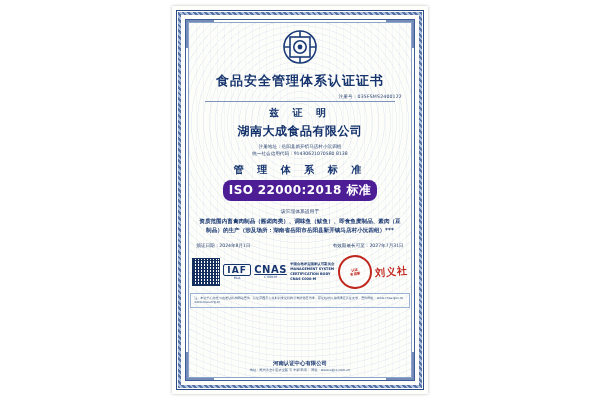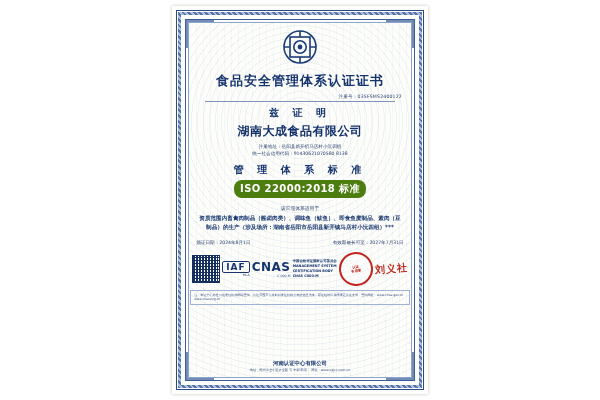"ISO 22000:2018 标准" .std-badge { background: #4d7c0f -> #4c1d95; font-size: 10px -> 12px }
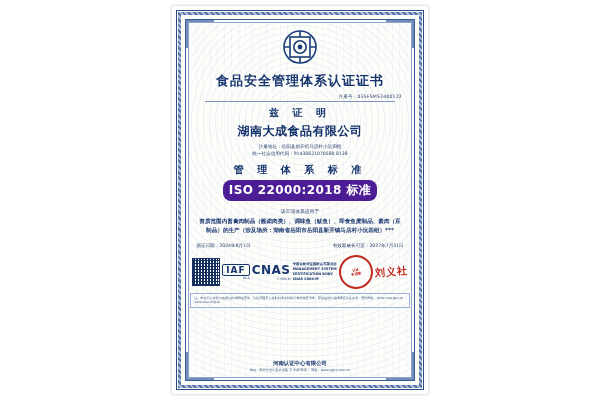"IAF" .iaf, .cnas { text-align: right -> center }
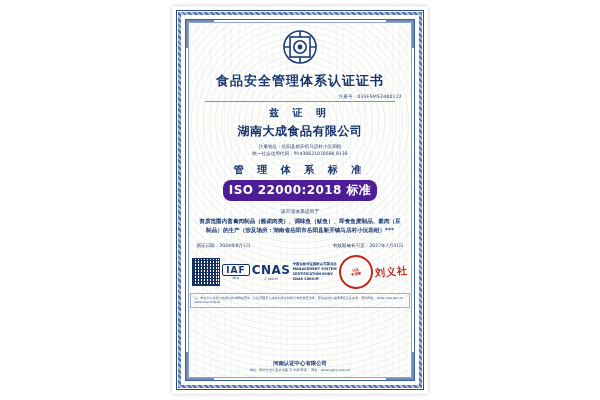"CNAS" .cnas .mark { font-size: 12px -> 10px; text-decoration: none -> underline }
